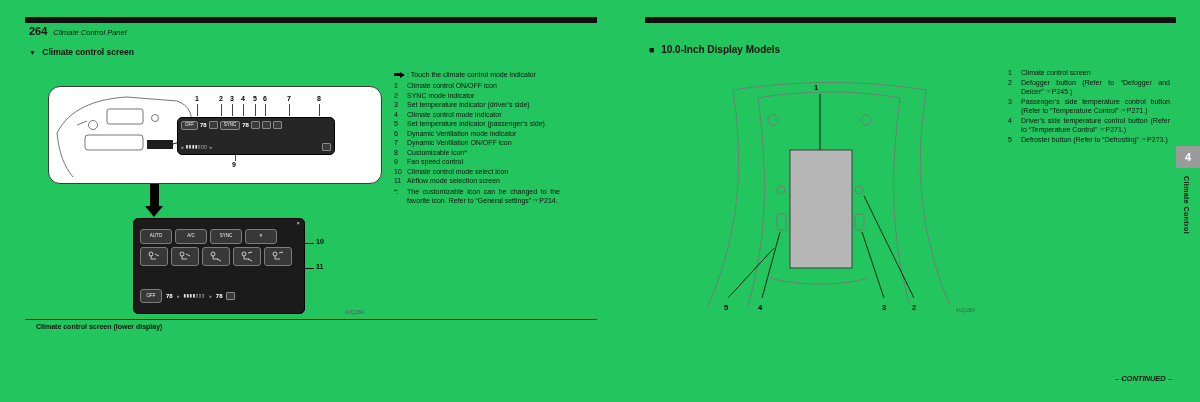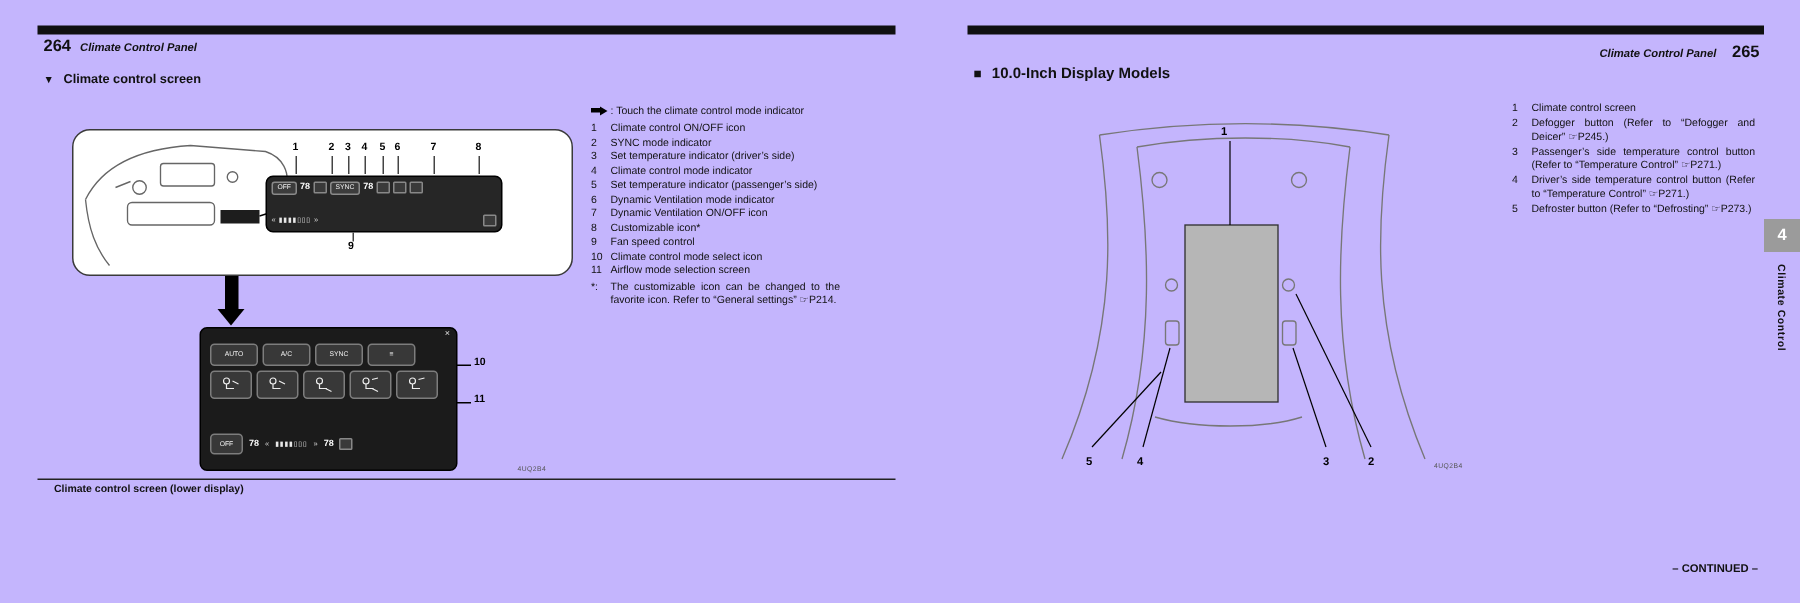"264" #page { background: #c4b5fd -> #22c55e }
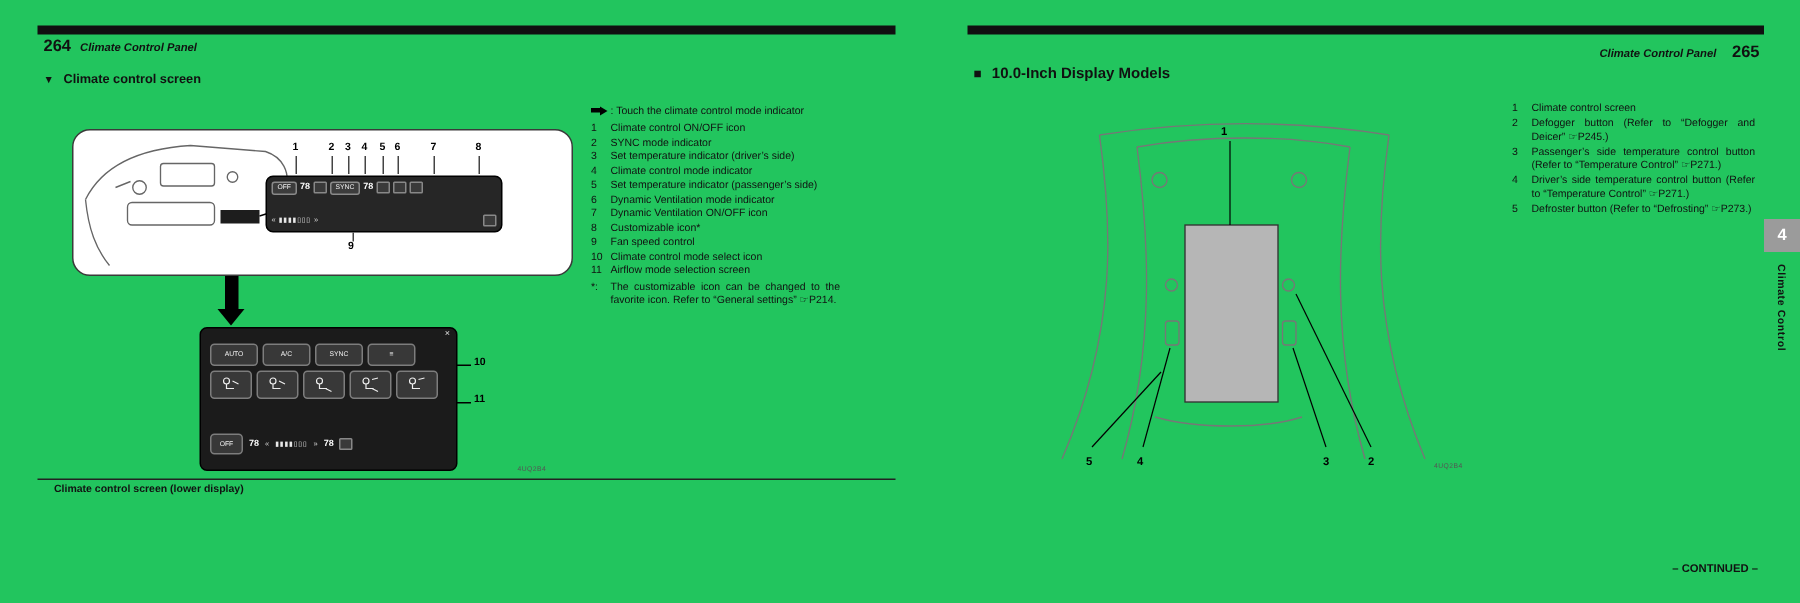"Climate Control Panel" .hdr-title { font-weight: bold -> normal }
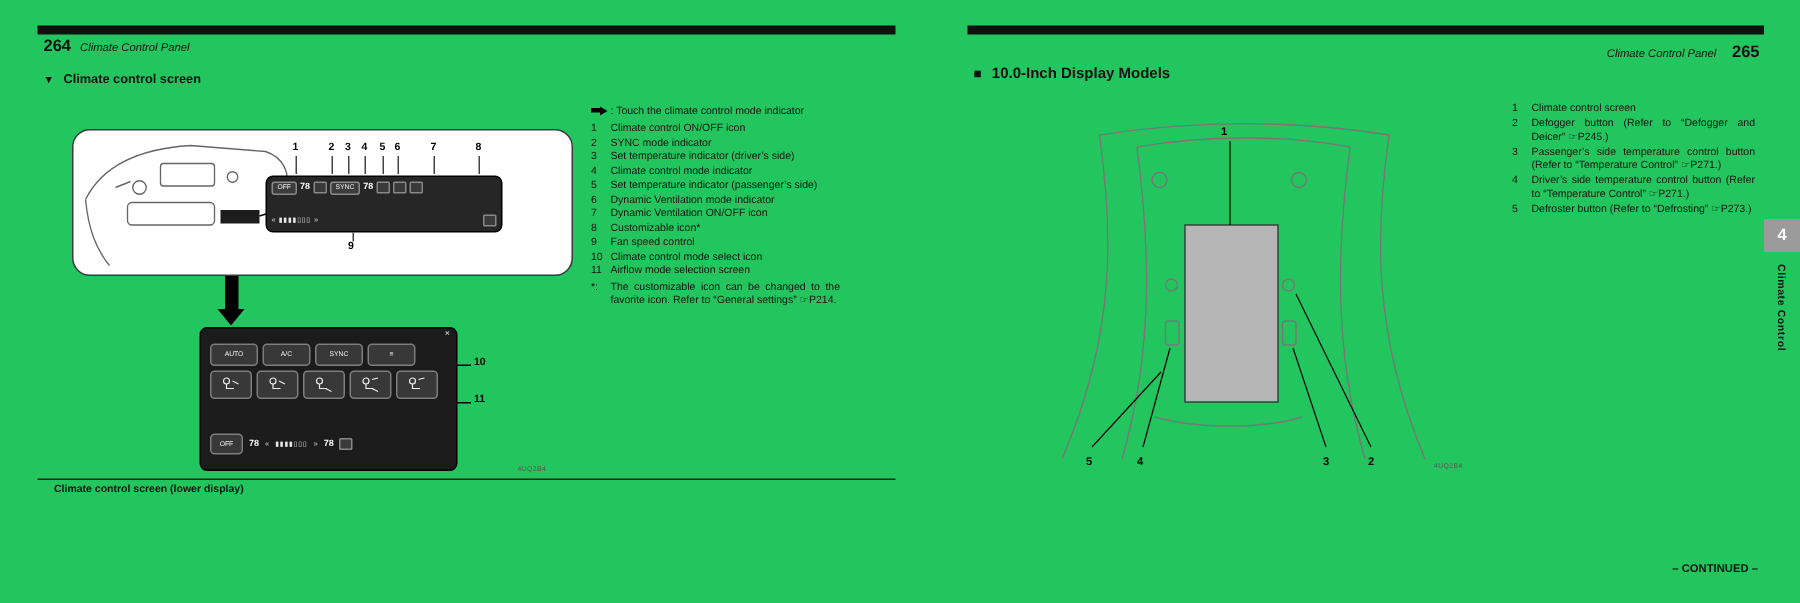"Climate Control Panel 265" div.abs { html: <div> <span>Climate Control Panel</span> <span>265</span> </div> -> none }
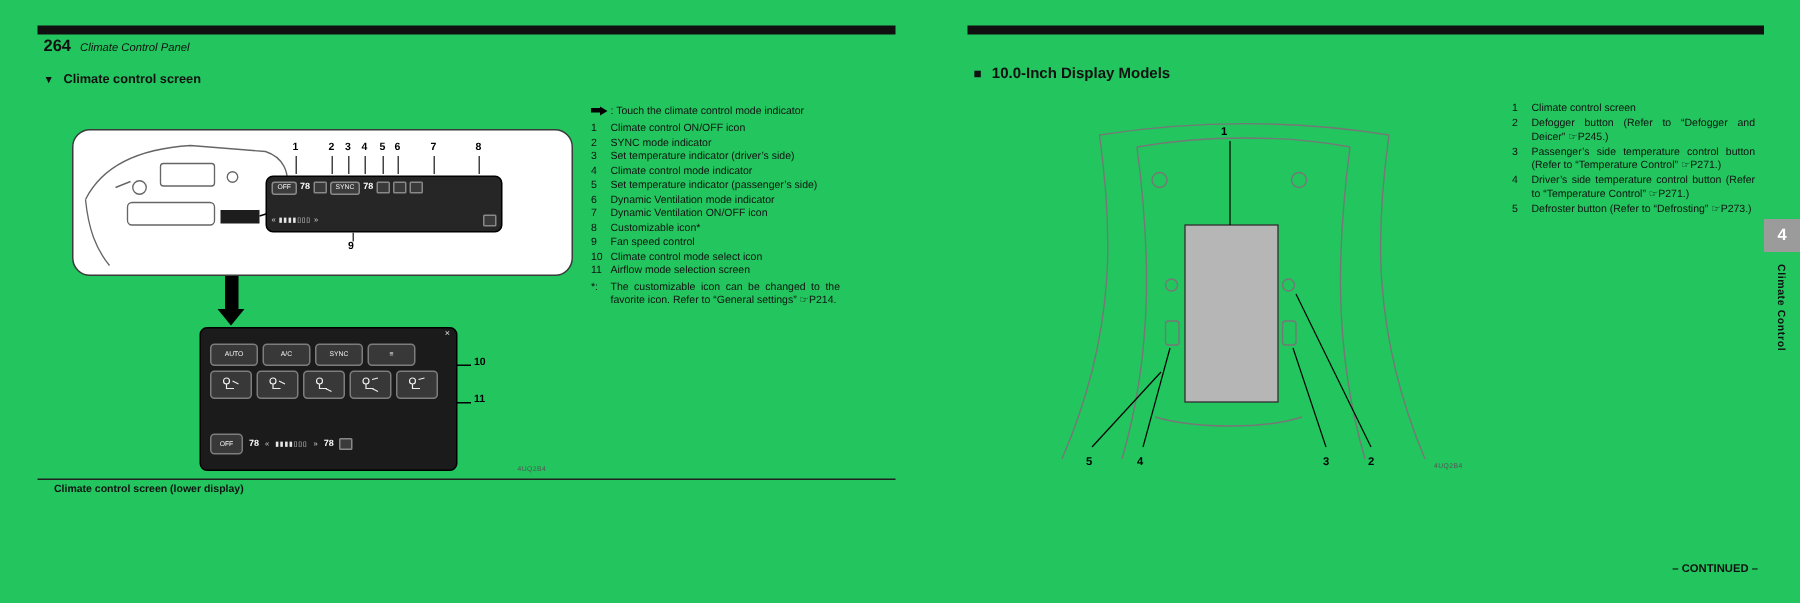"– CONTINUED –" .continued { font-style: none -> italic }
